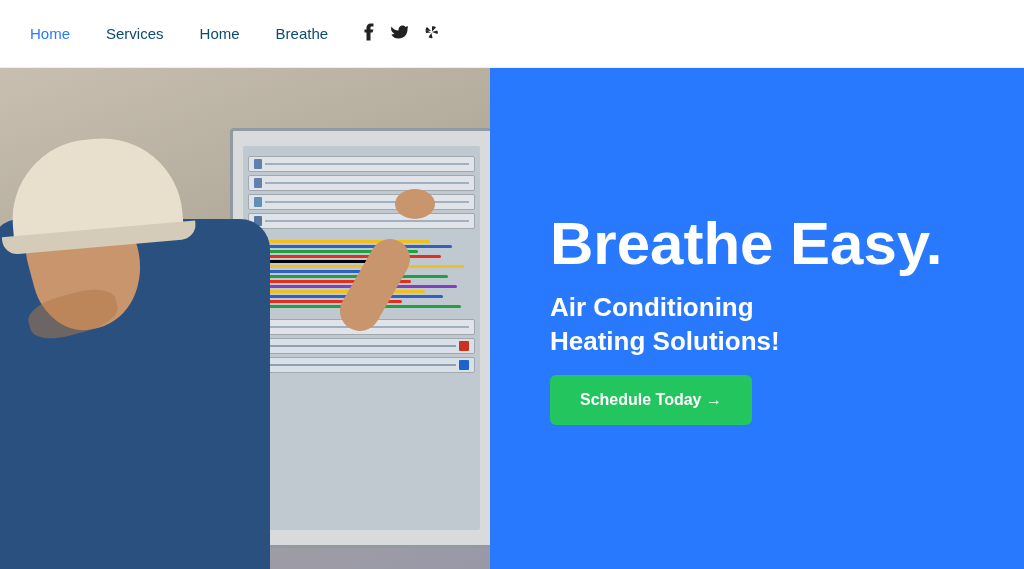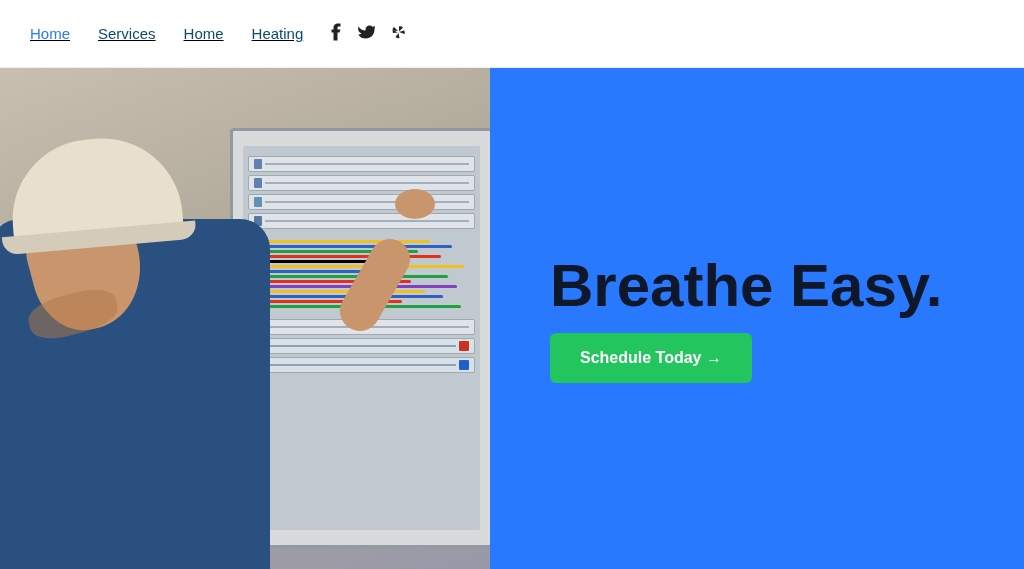"Home" .nav { gap: 28px -> 36px; text-decoration: underline -> none }
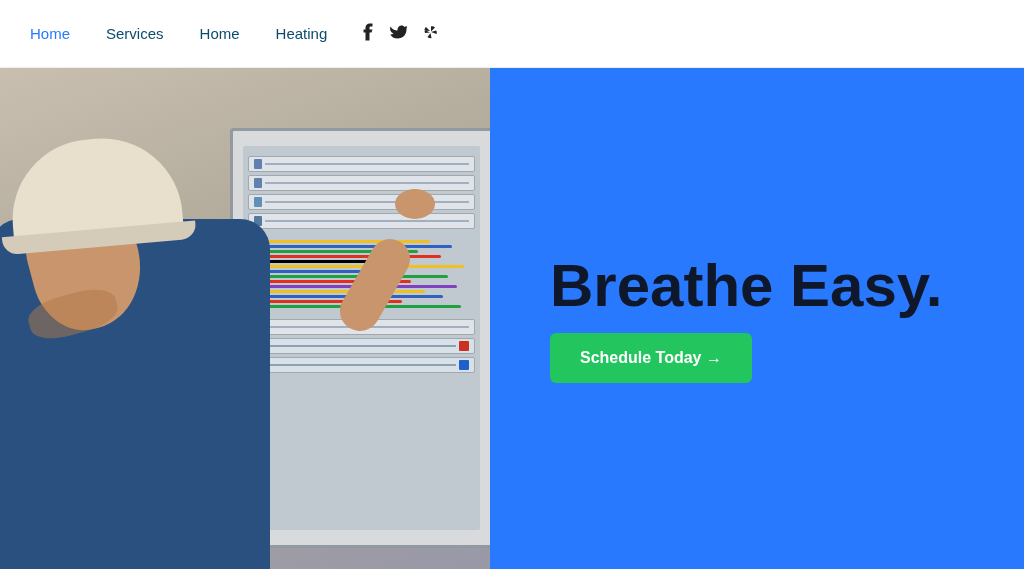"Heating" a.nav-link { text: Heating -> Breathe }
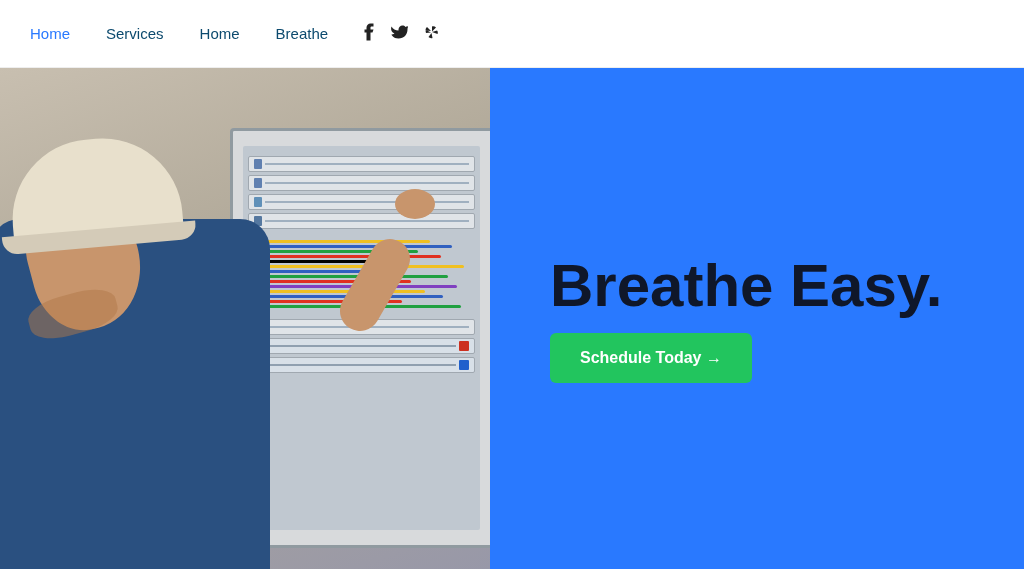"Breathe Easy." .hero-headline { color: #0f172a -> #ffffff }
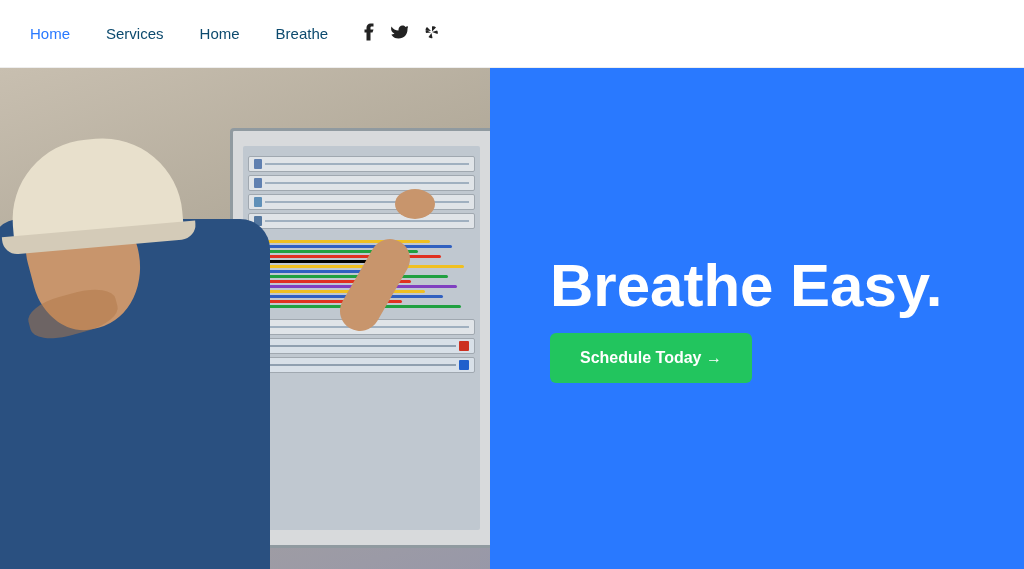"Air Conditioning" h2.hero-subheadline { html: none -> <h2> <span>Air Conditioning Heating Solutions!</span> </h2> }
